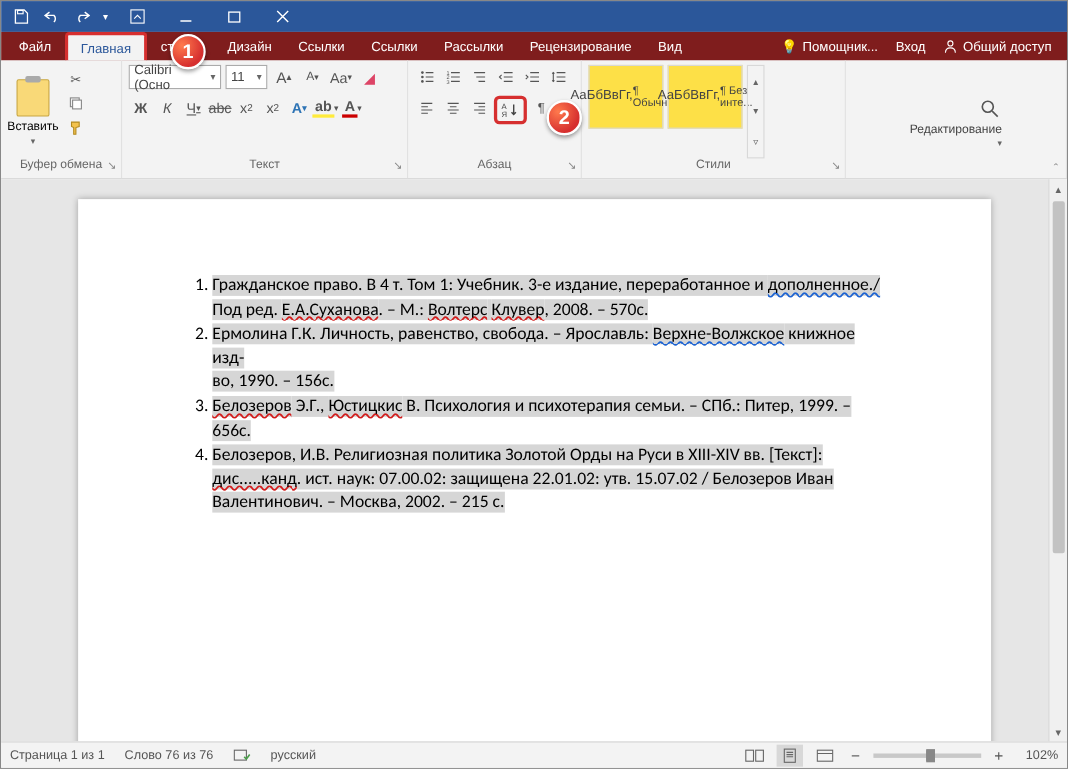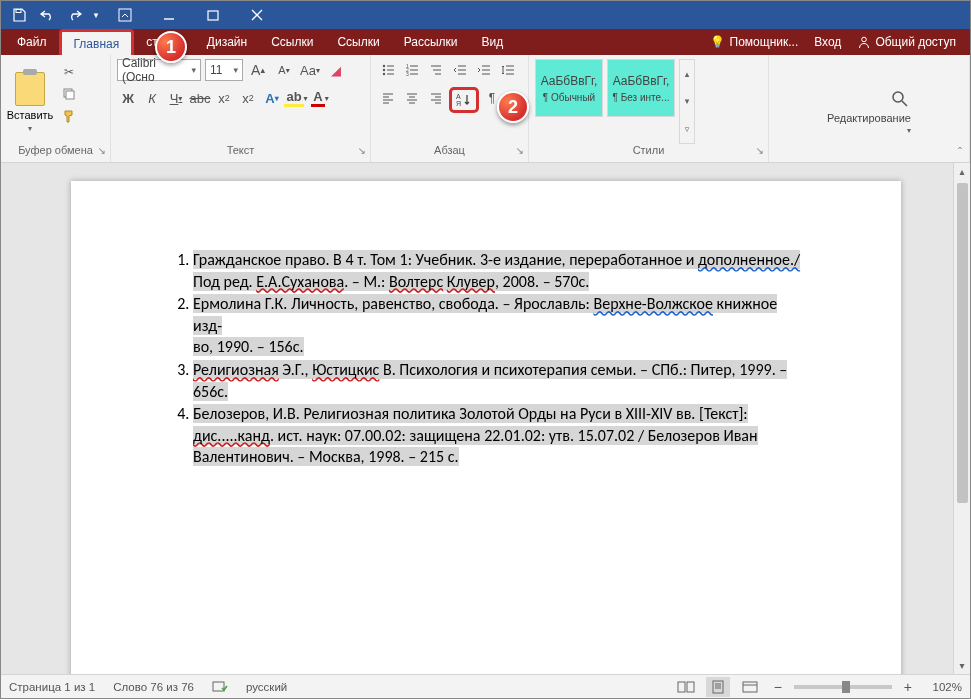"Рецензирование" div.tab { html: none -> <div>Рецензирование</div> }
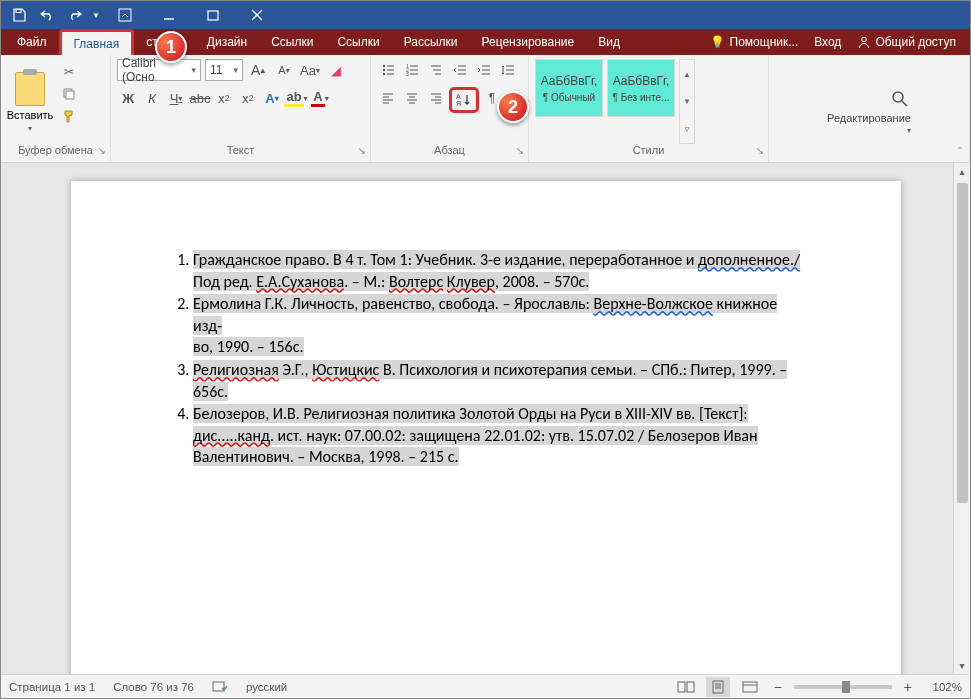"АаБбВвГг," .style-item { background: #5eead4 -> #fde047; flex-direction: column -> row }
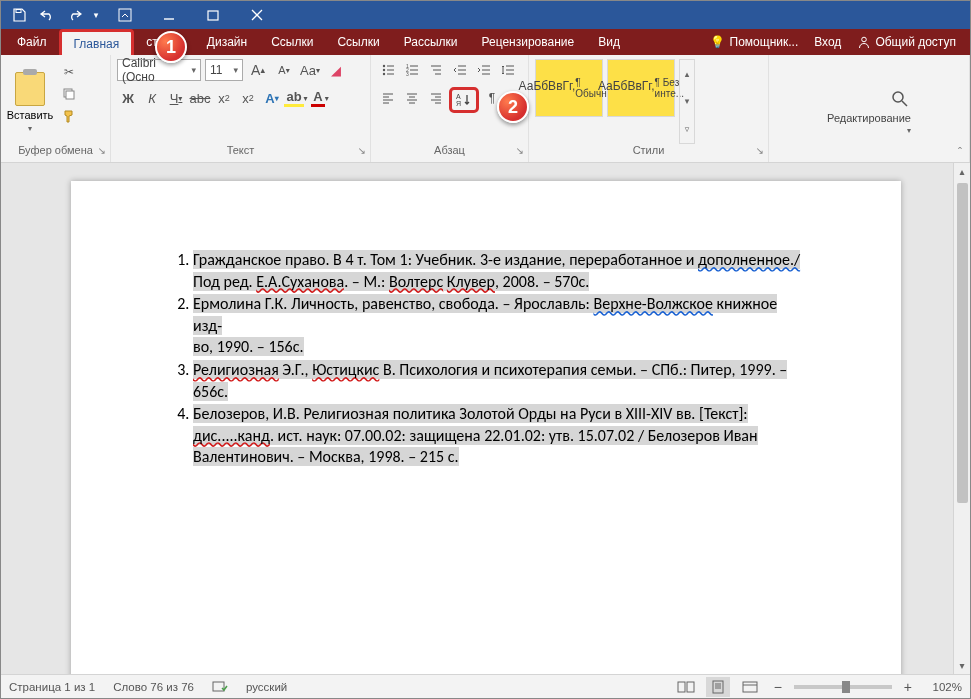"Религиозная" span.sel { text: Религиозная -> Белозеров }
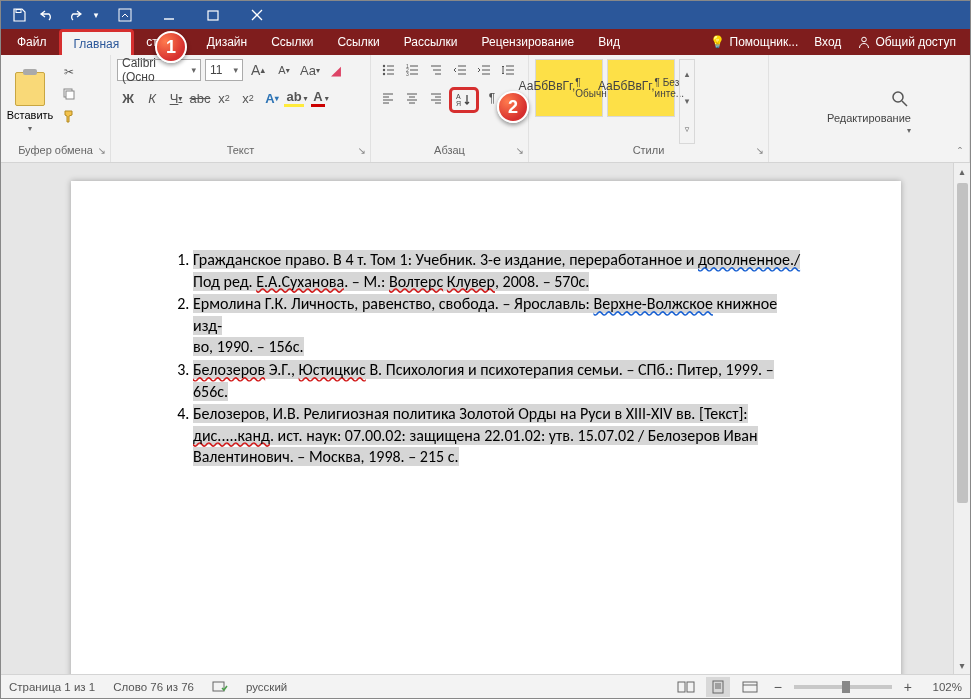"Валентинович. – Москва, 1998. –" span.sel { text: 1998 -> 2002 }
